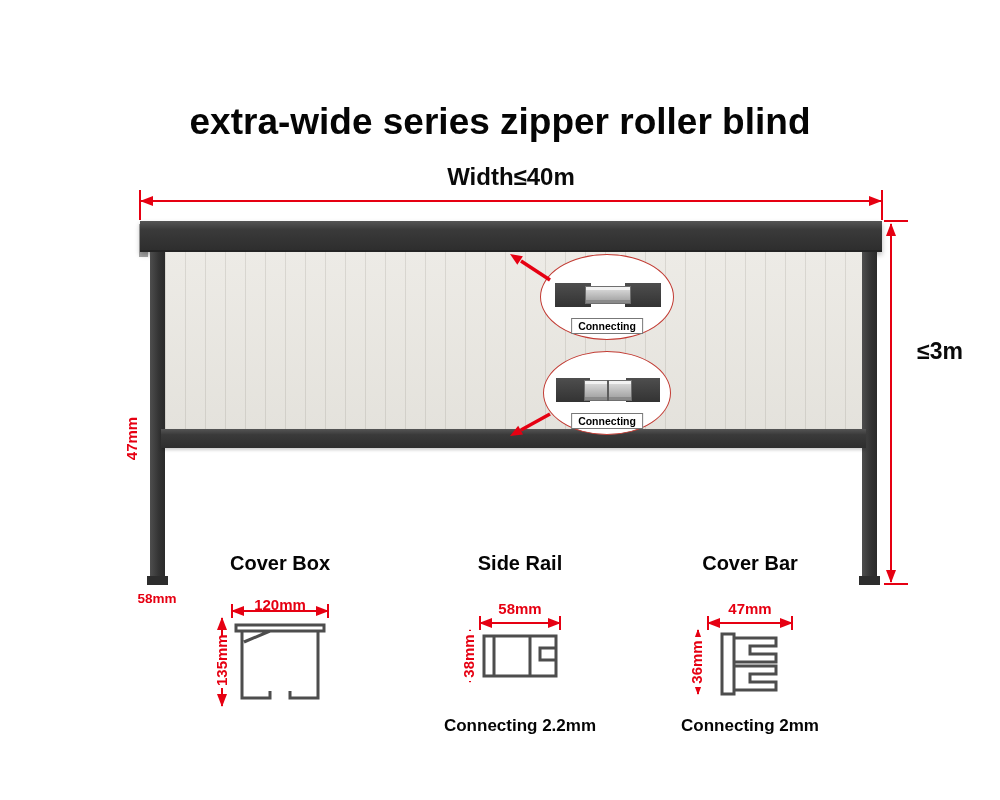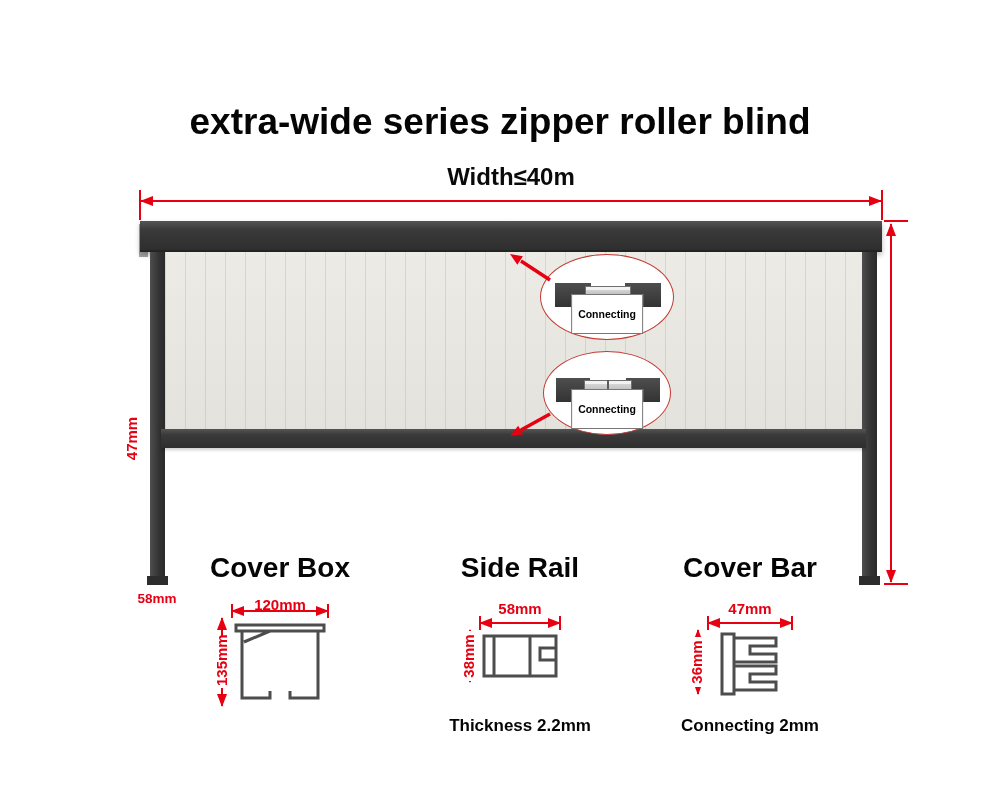"Connecting" .chip { padding: 13px 6px -> 1px 6px }
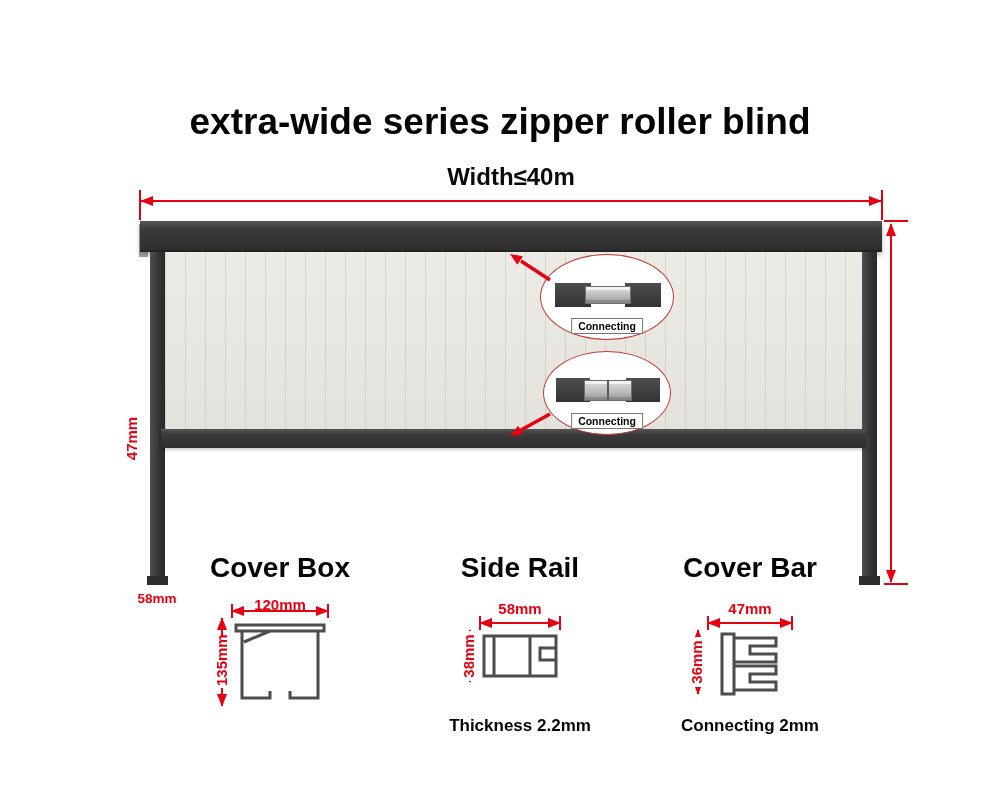"≤3m" div { html: none -> <div>≤3m</div> }
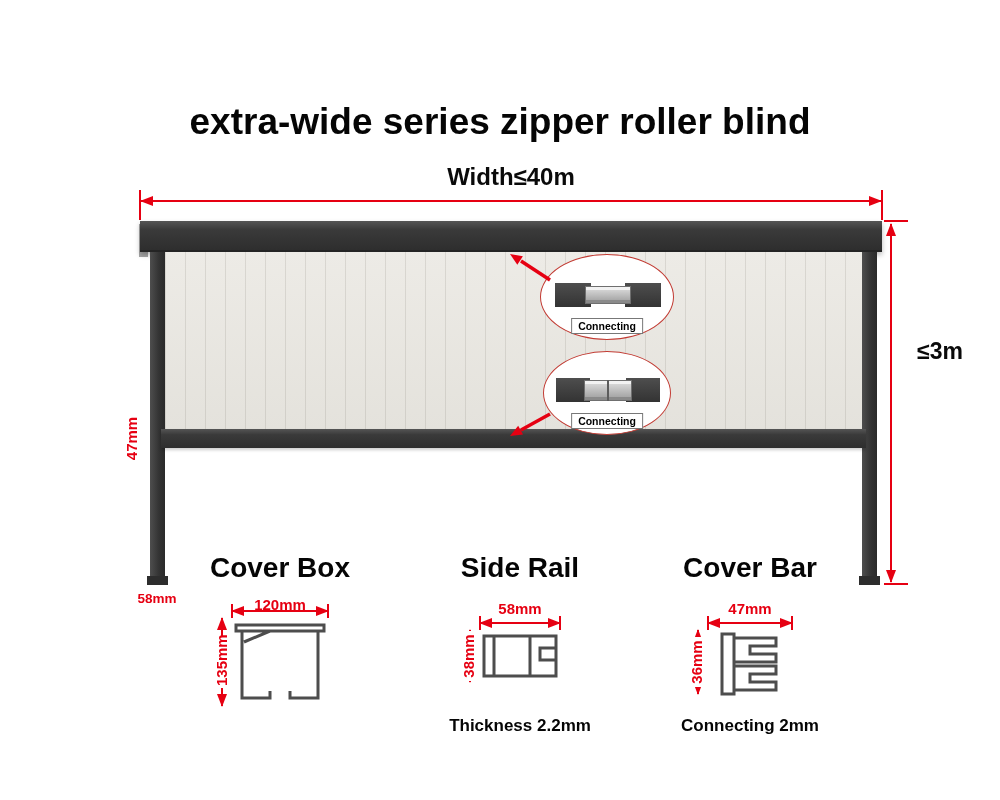"Cover Box" .pname { font-size: 28px -> 20px }
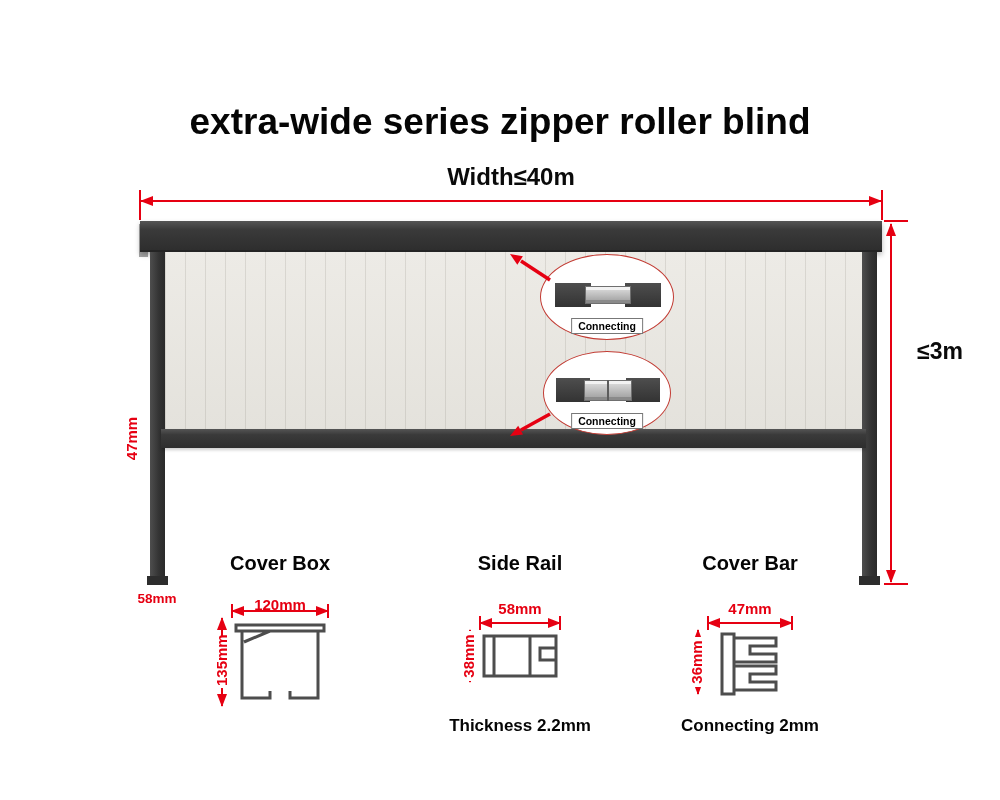"Thickness 2.2mm" div.pthick { text: Thickness -> Connecting }
